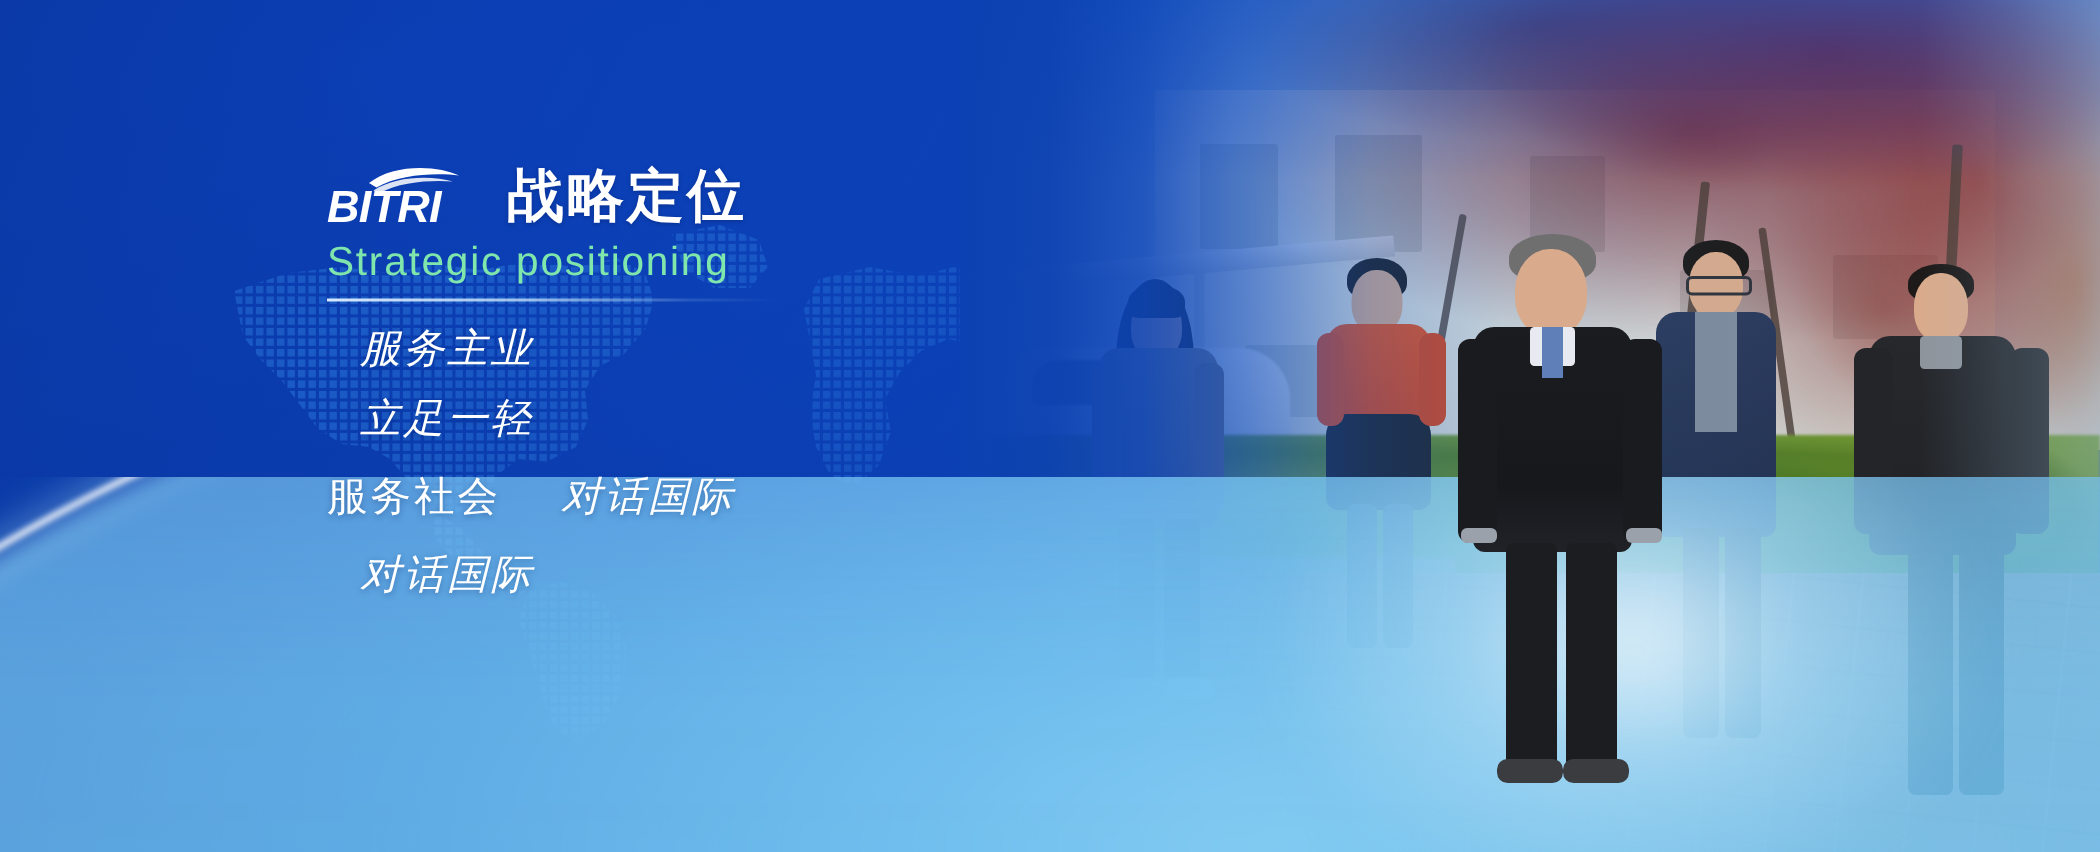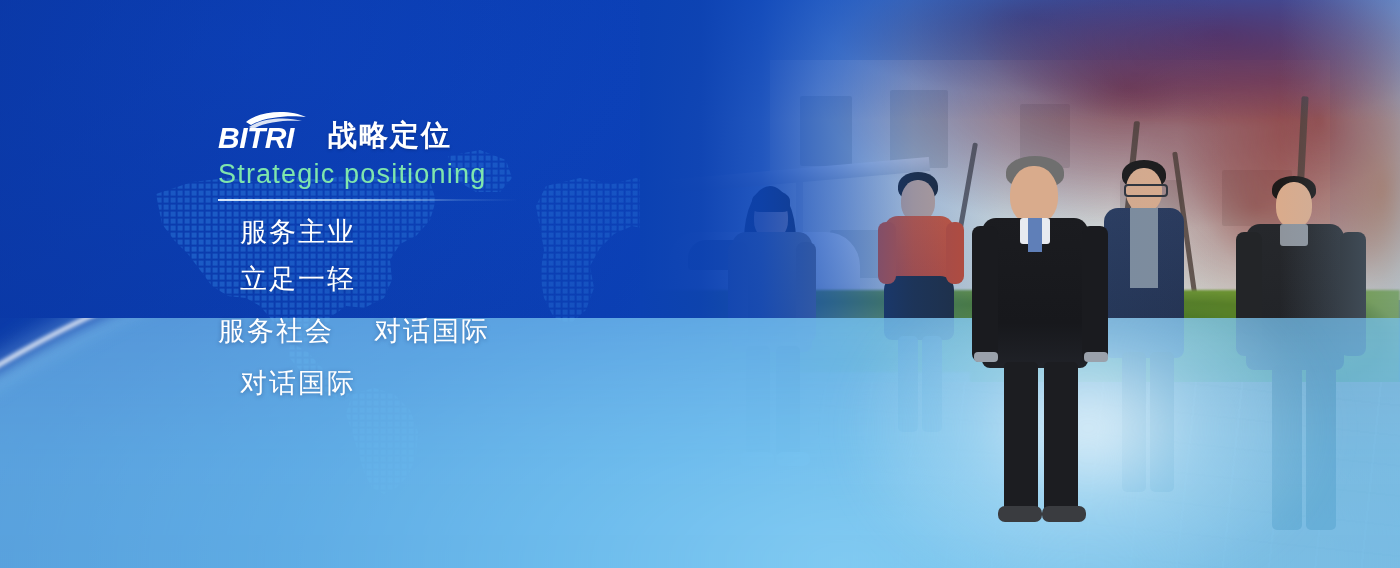"BITRI" .brandrow { gap: 14px -> 24px }
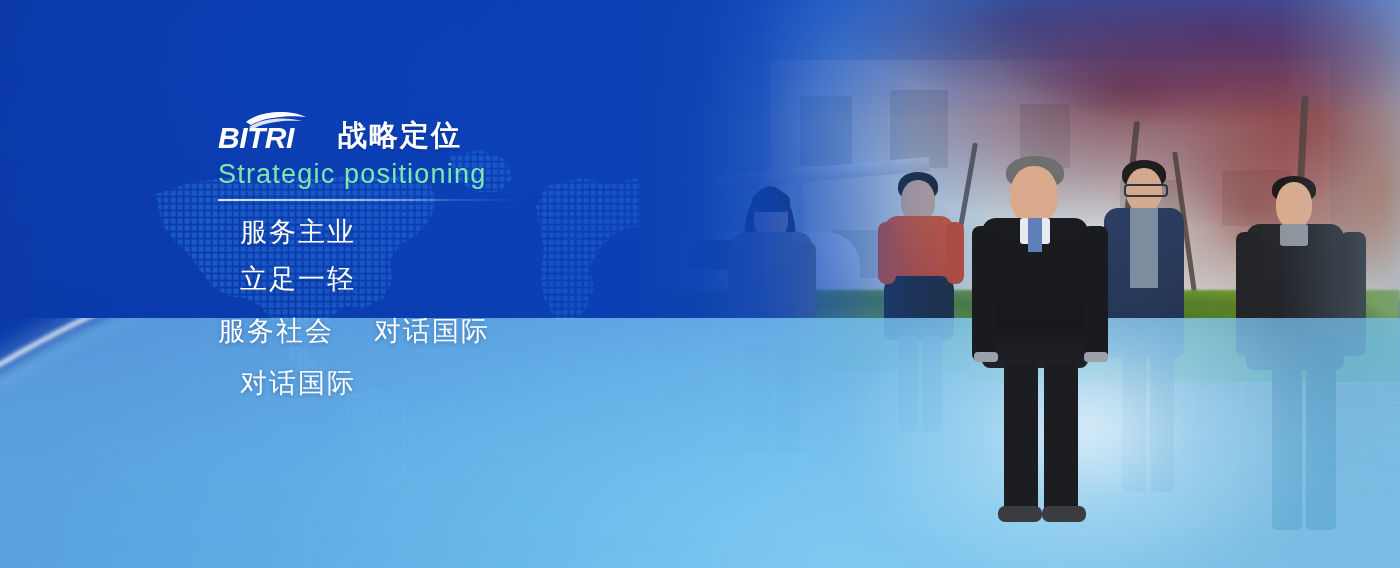"战略定位" .brand-cn { font-size: 29px -> 38px }
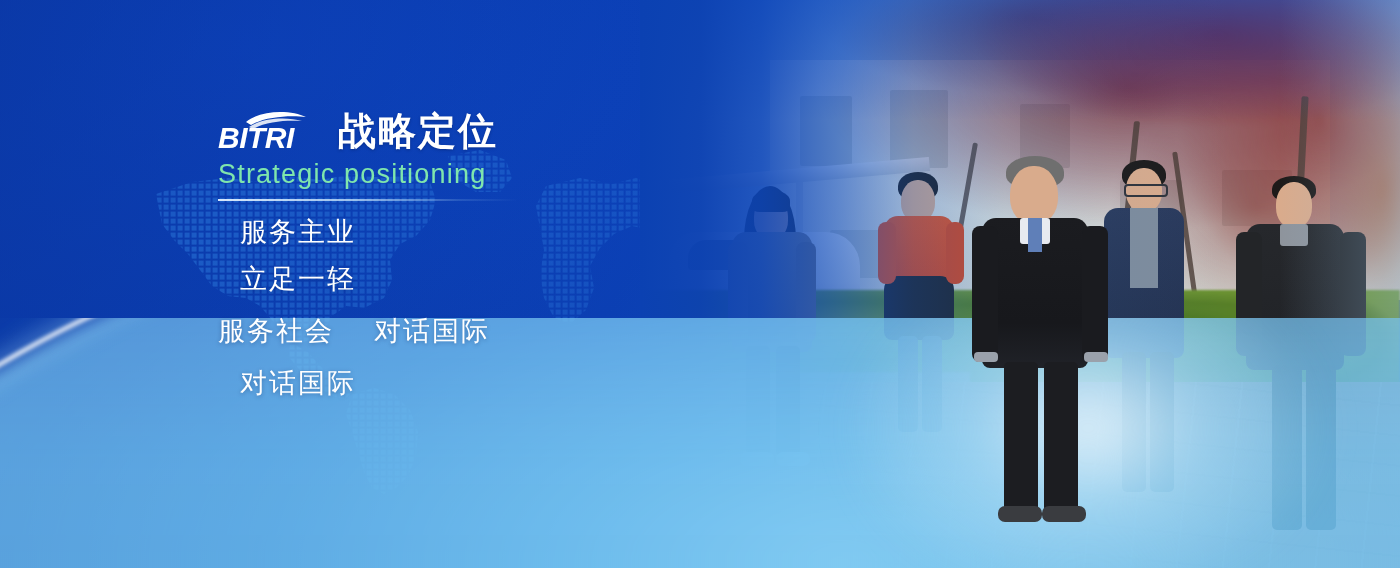"服务主业" .sline .col2 { font-style: none -> italic }
